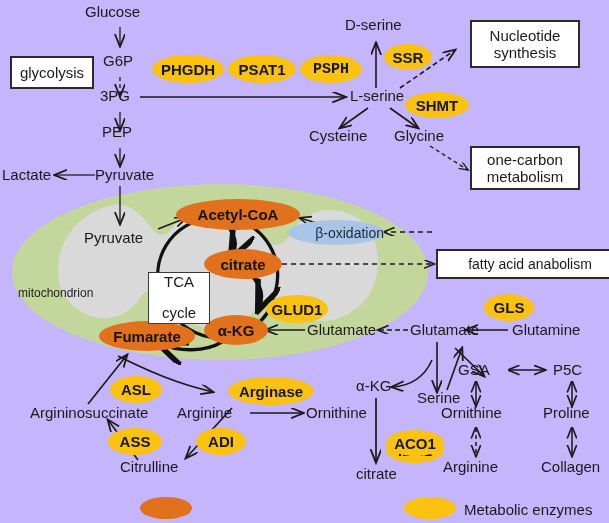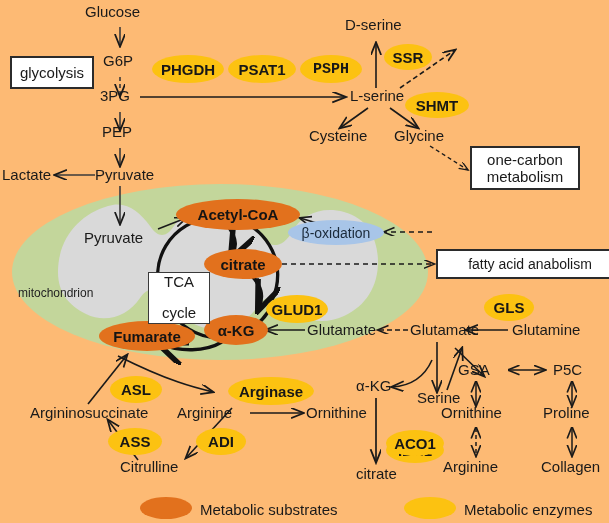"Glucose" #stage { background: #fdba74 -> #c4b5fd }
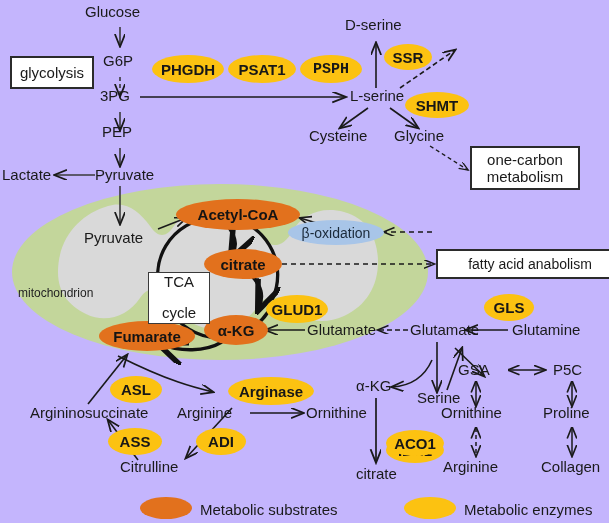"Nucleotide synthesis" div.box { html: none -> <div> <span>Nucleotide synthesis</span> </div> }
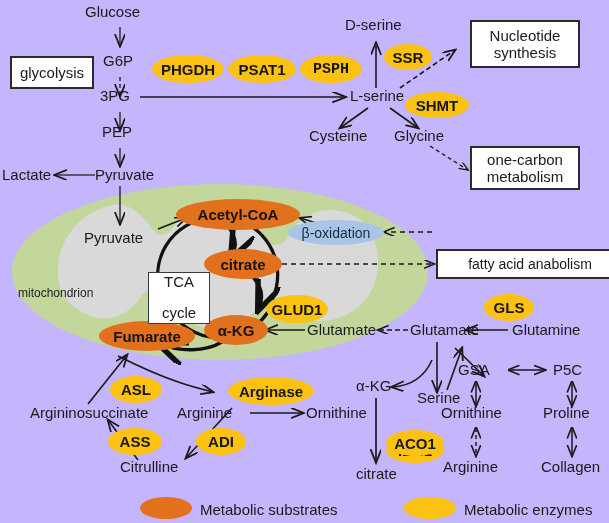"β-oxidation" div.pill { justify-content: none -> flex-end }
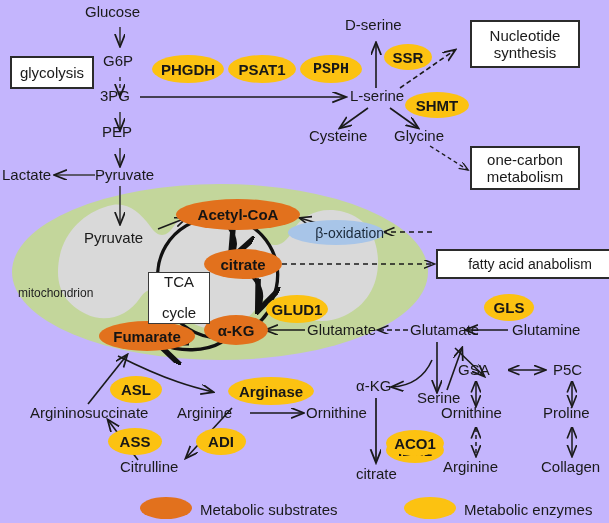"Metabolic substrates" div.legtxt { html: <div>Metabolic substrates</div> -> none }
